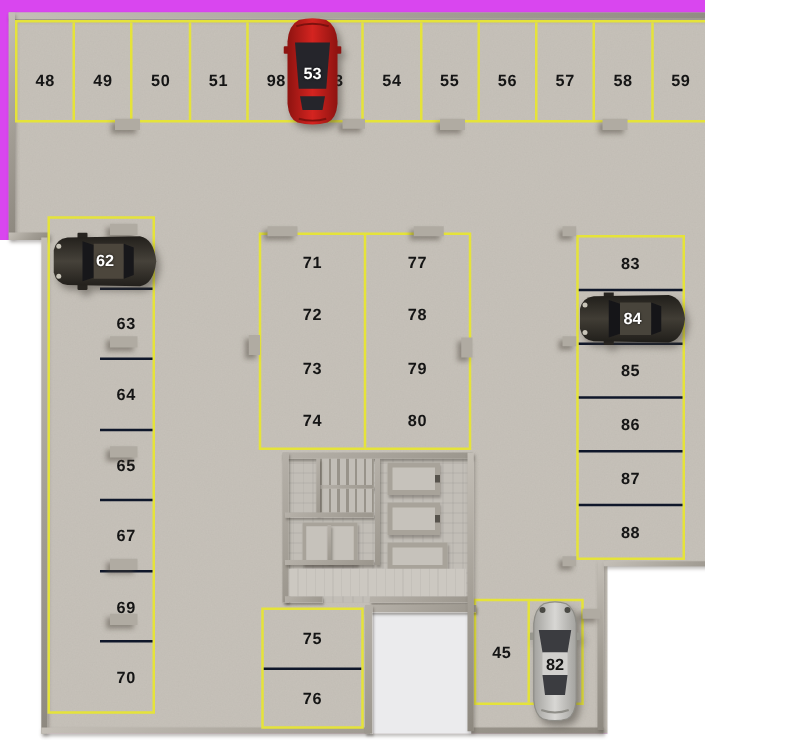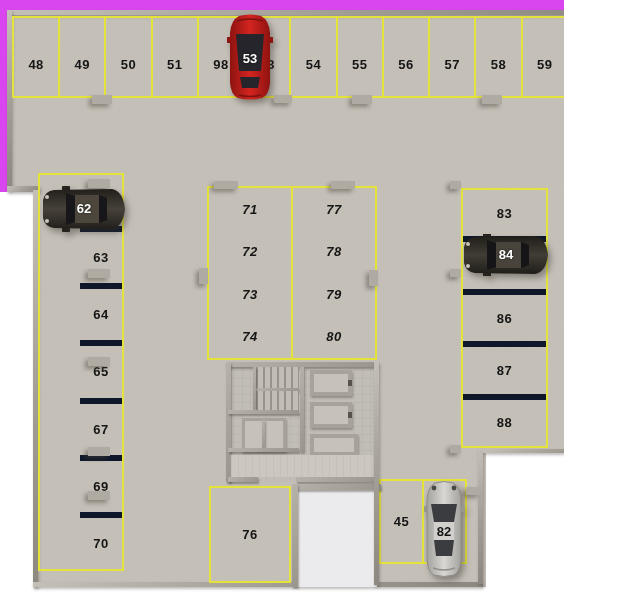"71" .midblock .half { font-style: italic -> none }
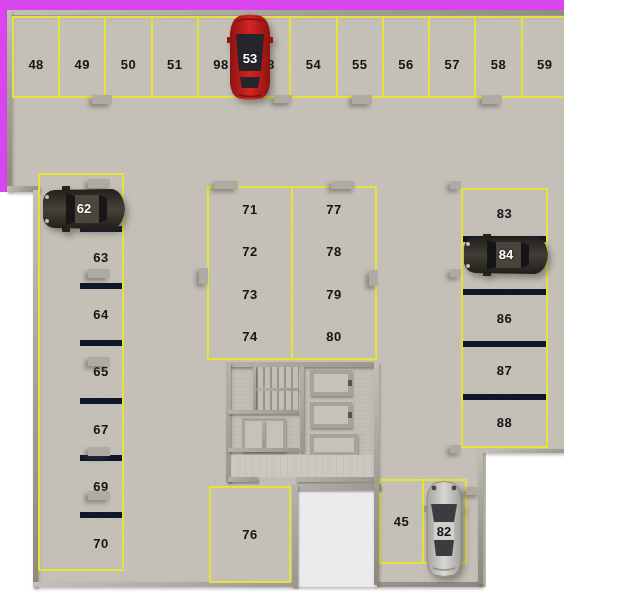"83" .col > .cell { border-bottom: 6px solid #0f172a -> 2px solid #0f172a }
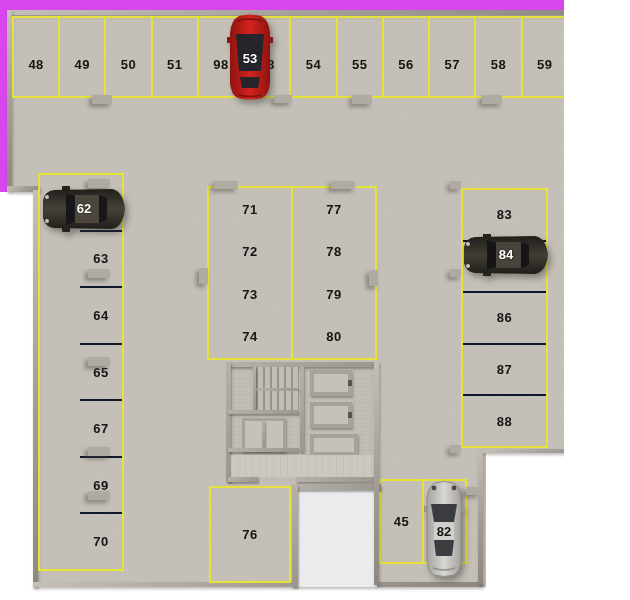"85" div.cell { html: none -> <div> <span>85</span> </div> }
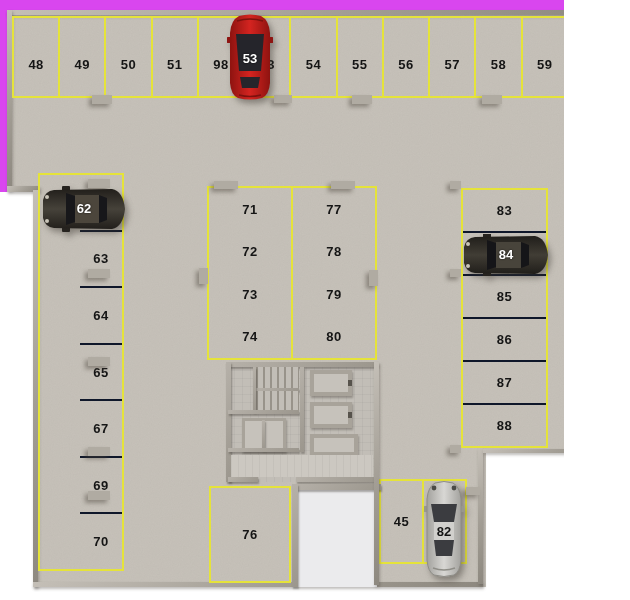"75" div.cell { html: none -> <div> <span>75</span> </div> }
